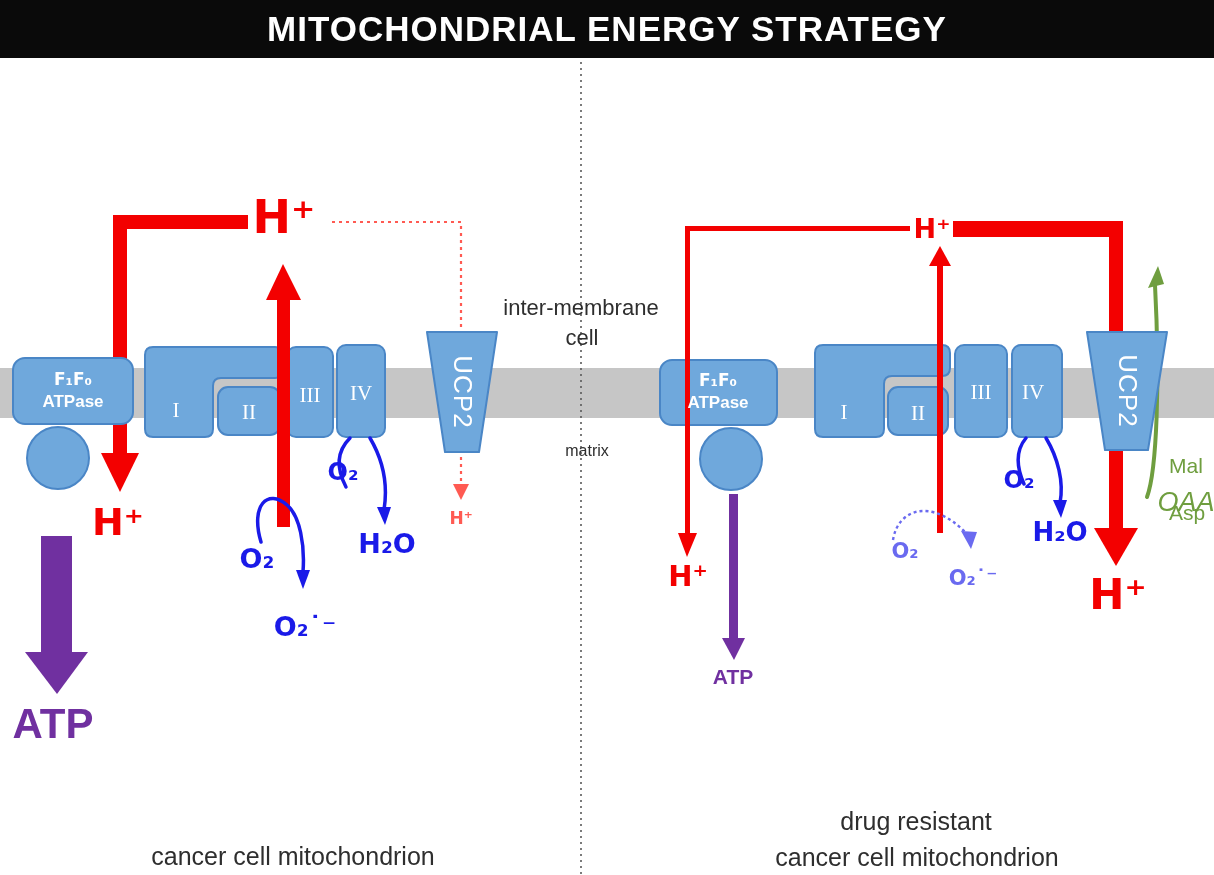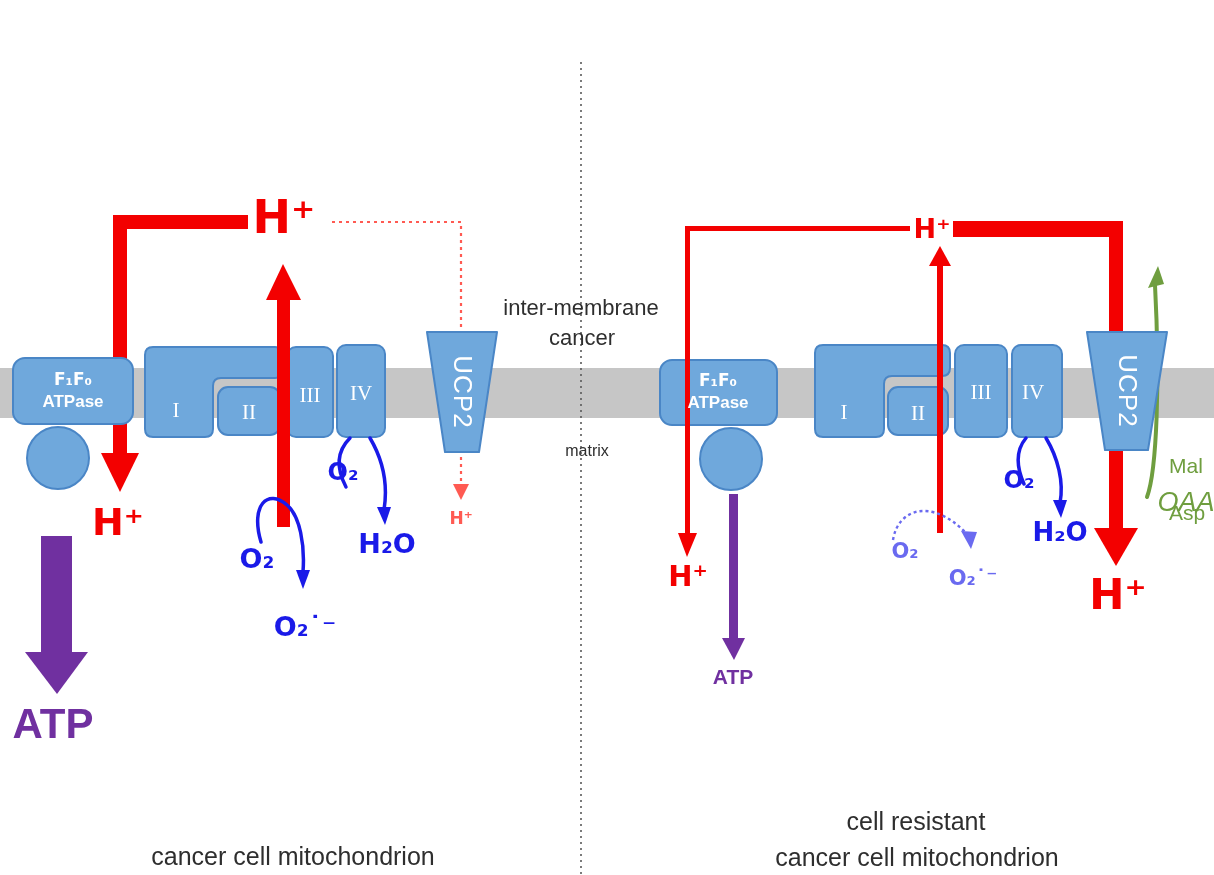"MITOCHONDRIAL ENERGY STRATEGY" div.titlebar { html: none -> <div> <span>MITOCHONDRIAL ENERGY STRATEGY</span> </div> }
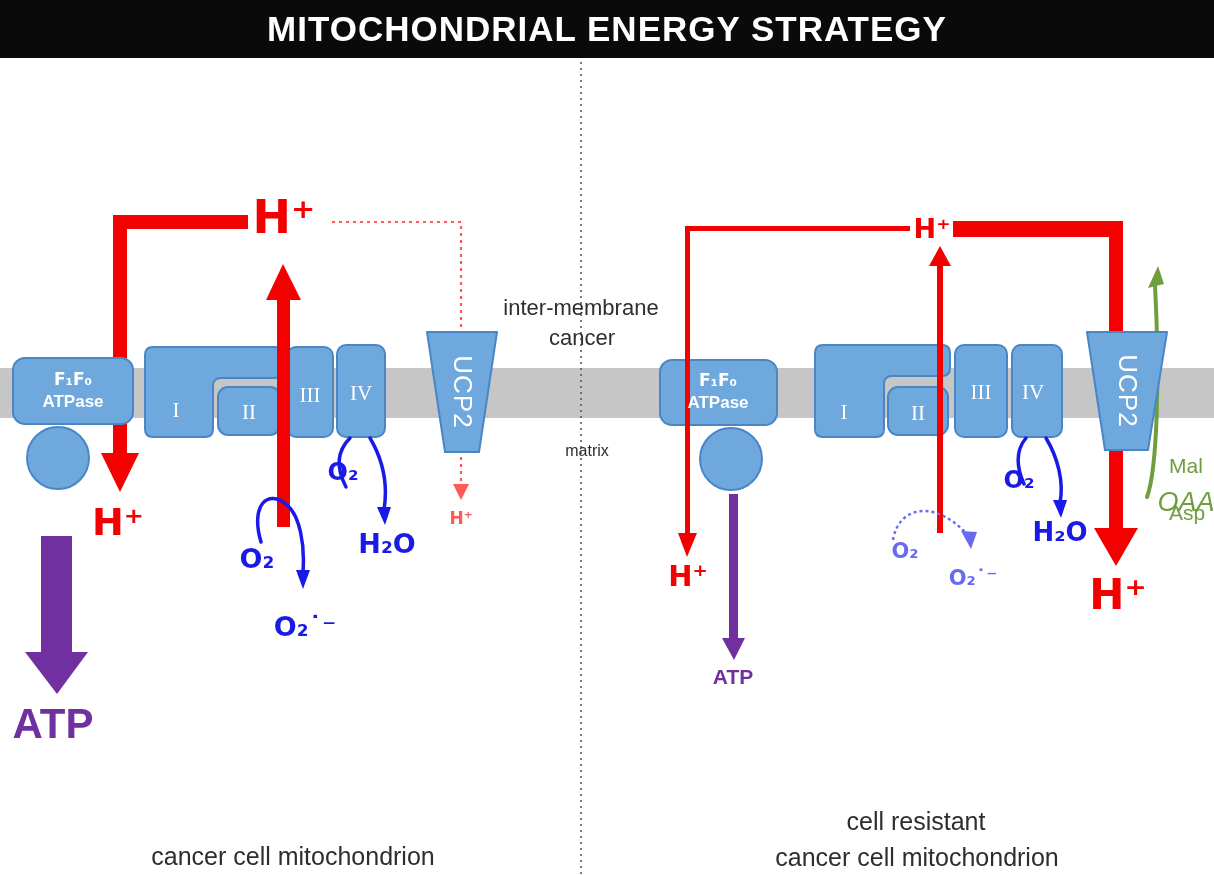"cancer" div.lbl { text: cancer -> cell }
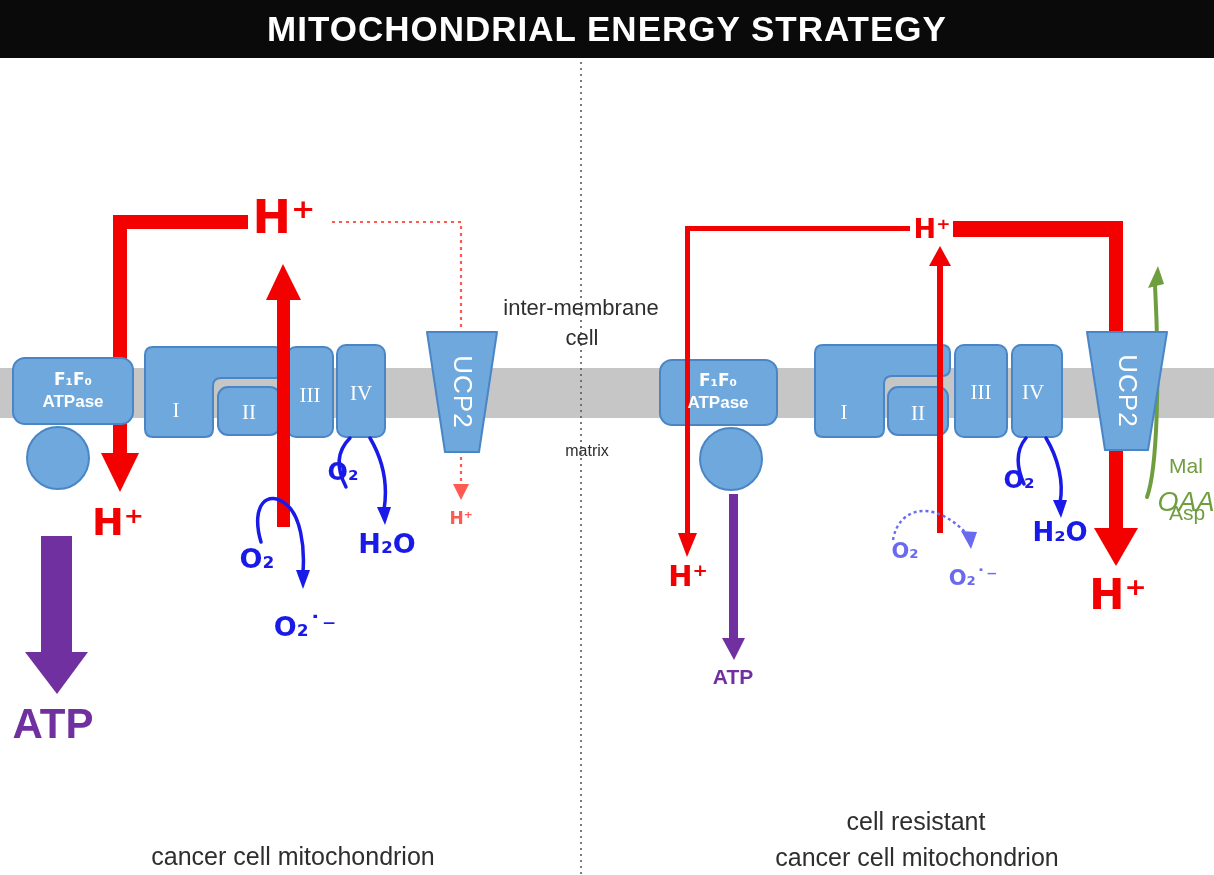"cell resistant" div.lbl { text: cell -> drug }
